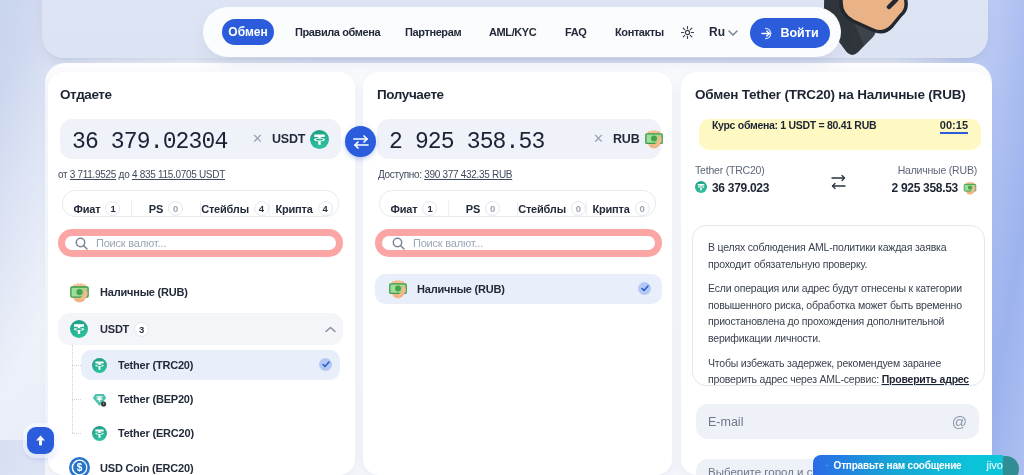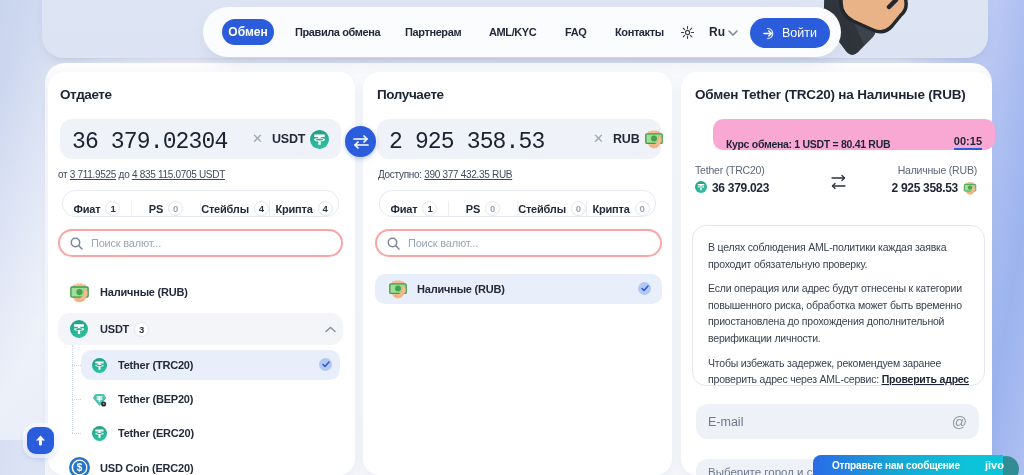"Войти" .login { font-weight: 400 -> 700 }
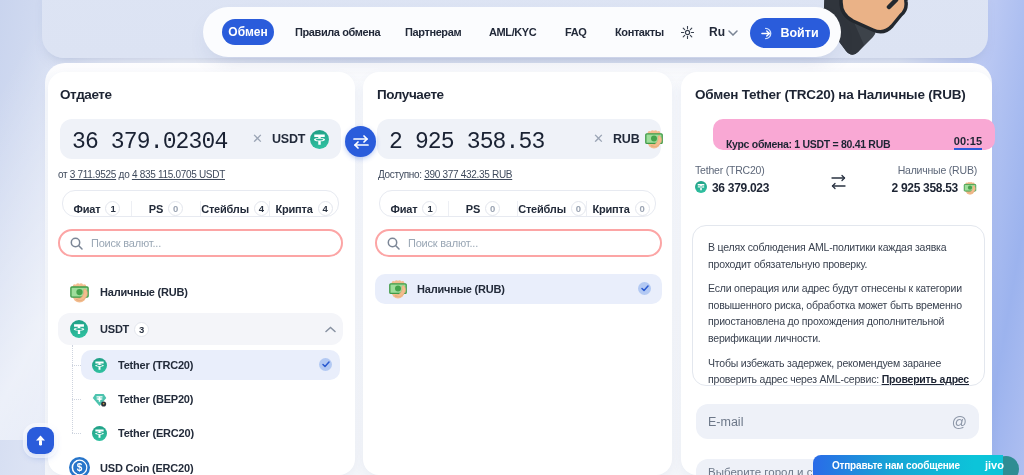"Курс обмена: 1 USDT =" .ratebox { align-items: flex-end -> flex-start; background: #f9a8d4 -> #fef9c3; left: 32px -> 18px }
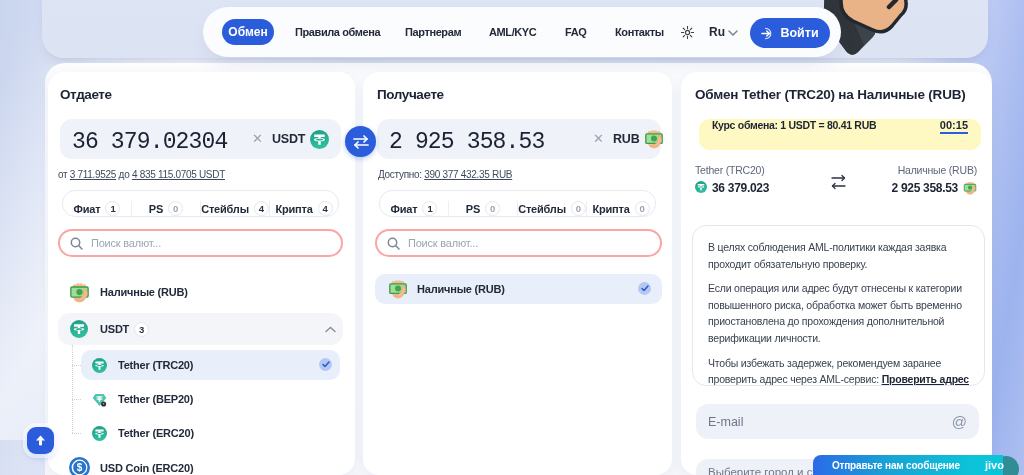"Поиск валют..." .search { border: 2px solid #fca5a5 -> 7px solid #fca5a5 }
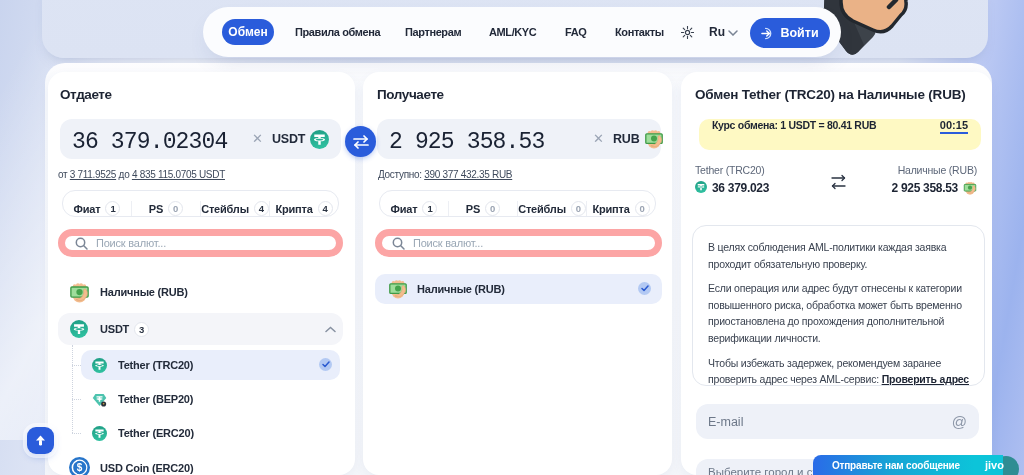"jivo" .jivo .logo { font-weight: 700 -> 400 }
